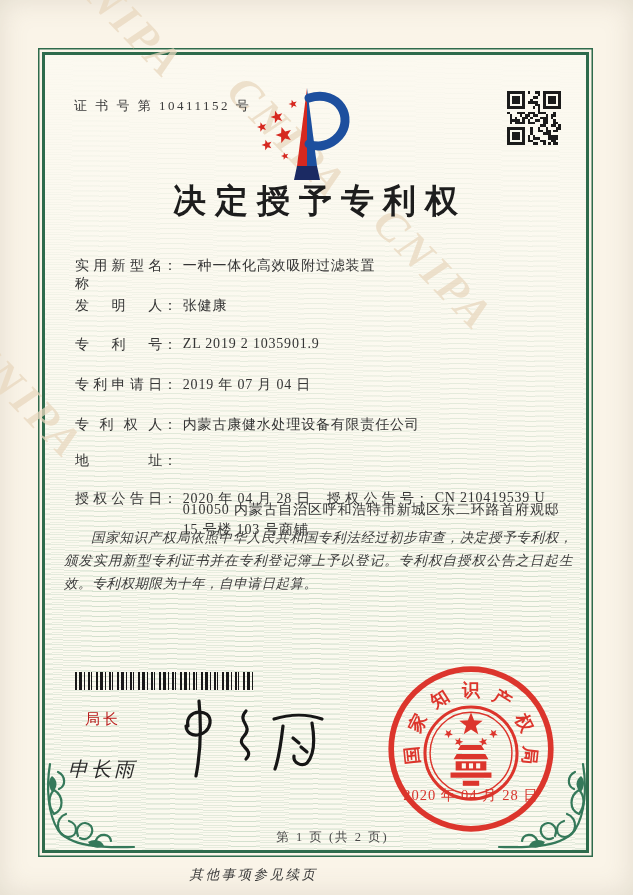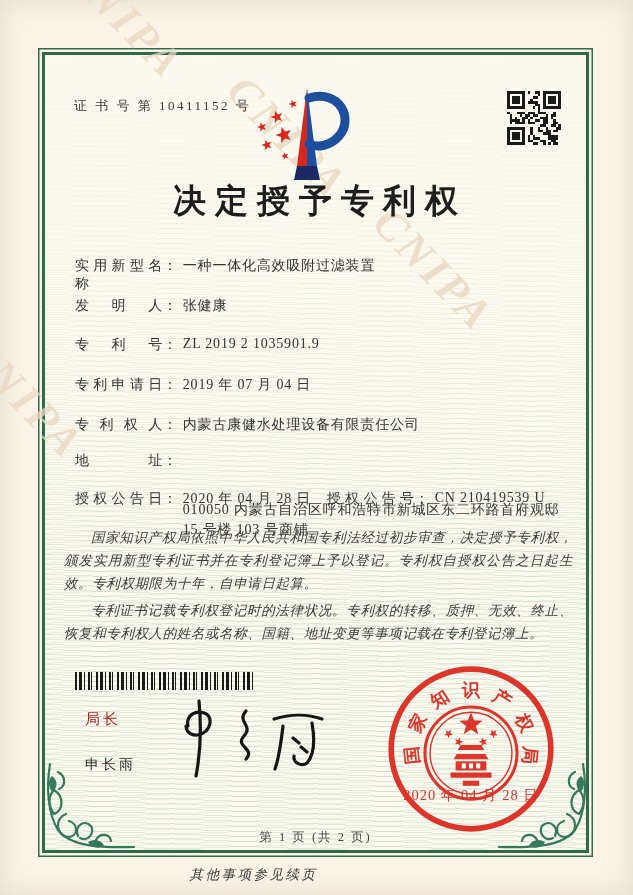"专利证书记载专利权登记时的法律状况。专利权的转移、质押、无效、终止、恢复和专利权" p { html: <p>专利证书记载专利权登记时的法律状况。专利权的转移、质押、无效、终止、恢复和专利权人的姓名或名称、国籍、地址变更等事项记载在专利登记簿上。</p> -> none }
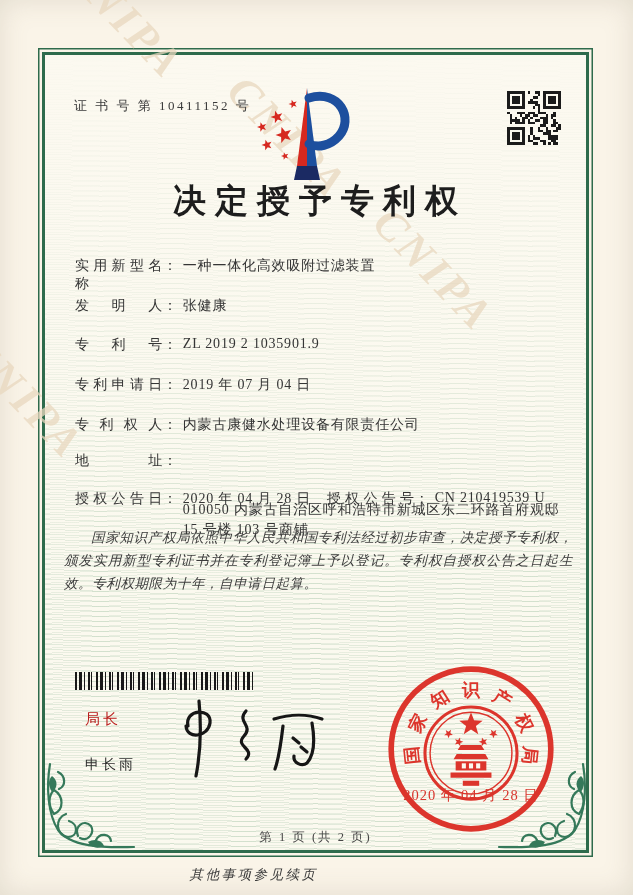"申长雨" #director-name { font-size: 14px -> 20px; font-style: none -> italic; left: 85px -> 68px }
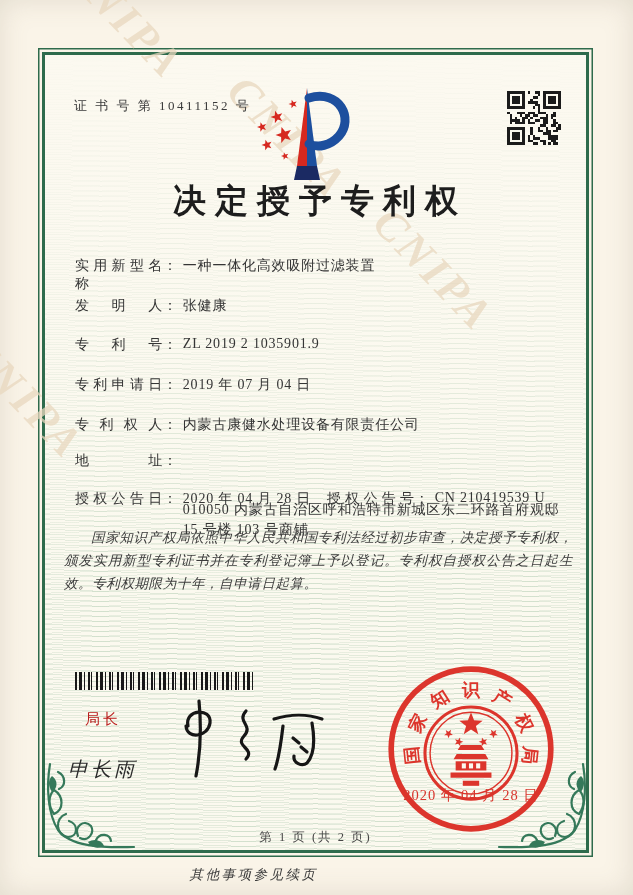"第 1 页 (共 2" #page-info { padding-left: none -> 17px }
